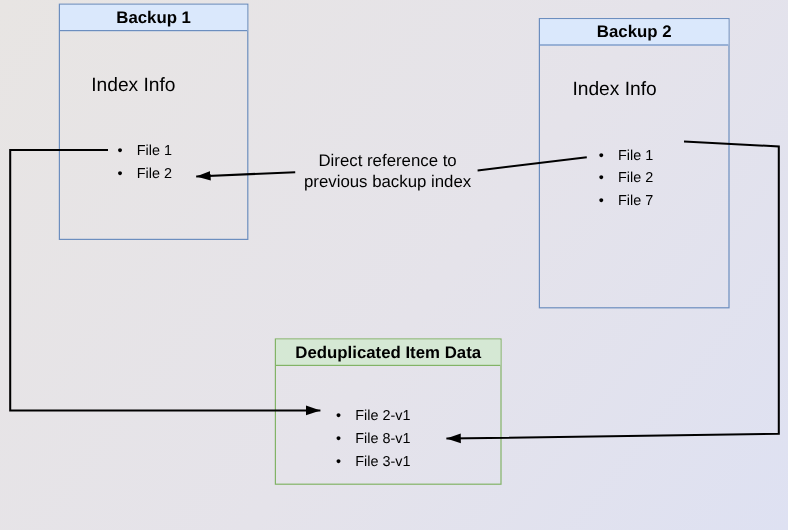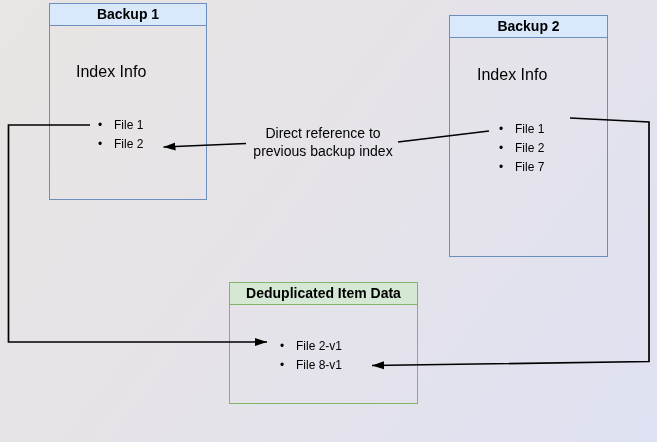"File 3-v1" li { html: none -> <li><span>File 3-v1</span></li> }
